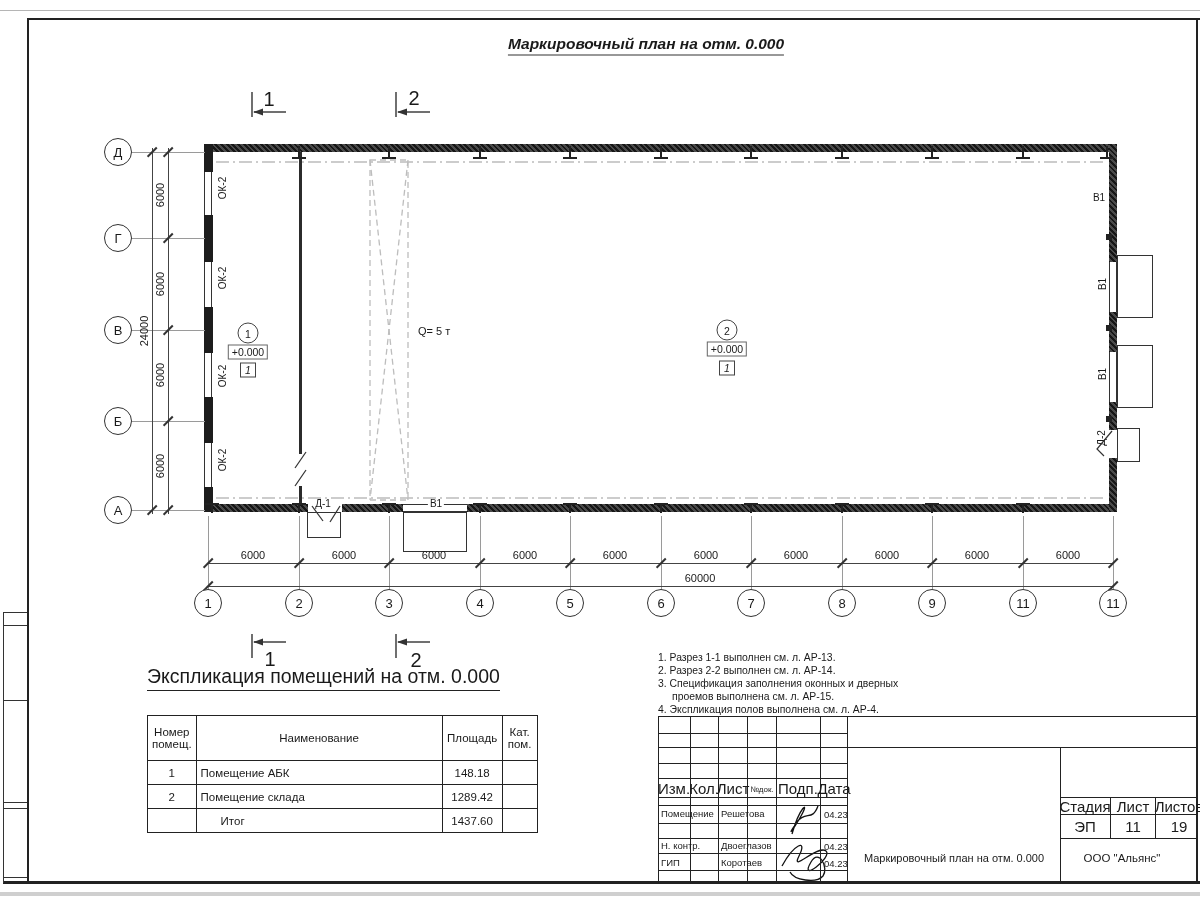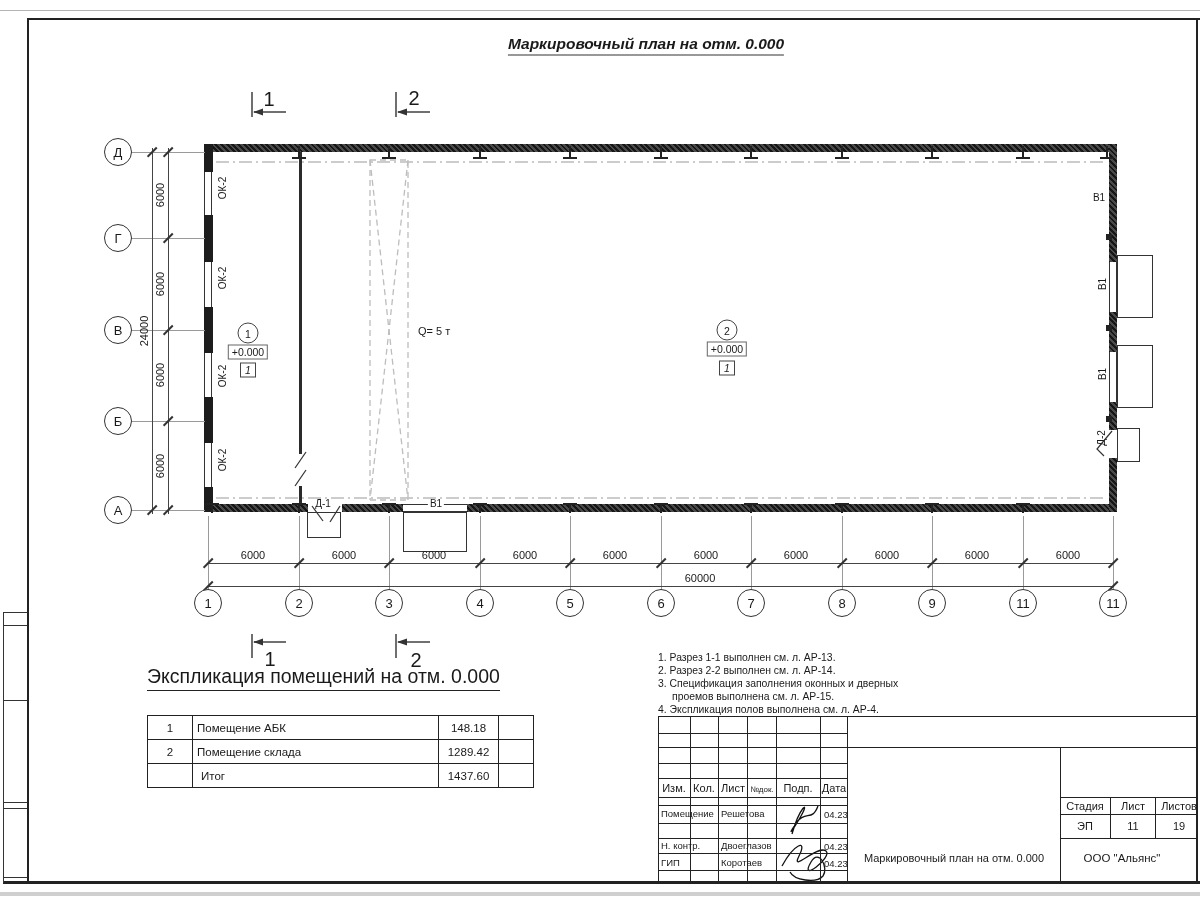"Номер помещ." tr { html: none -> <tr> <th>Номер помещ.</th> <th>Наименование</th> <th>Площадь</th> <th>Кат. пом.</th> </tr> }
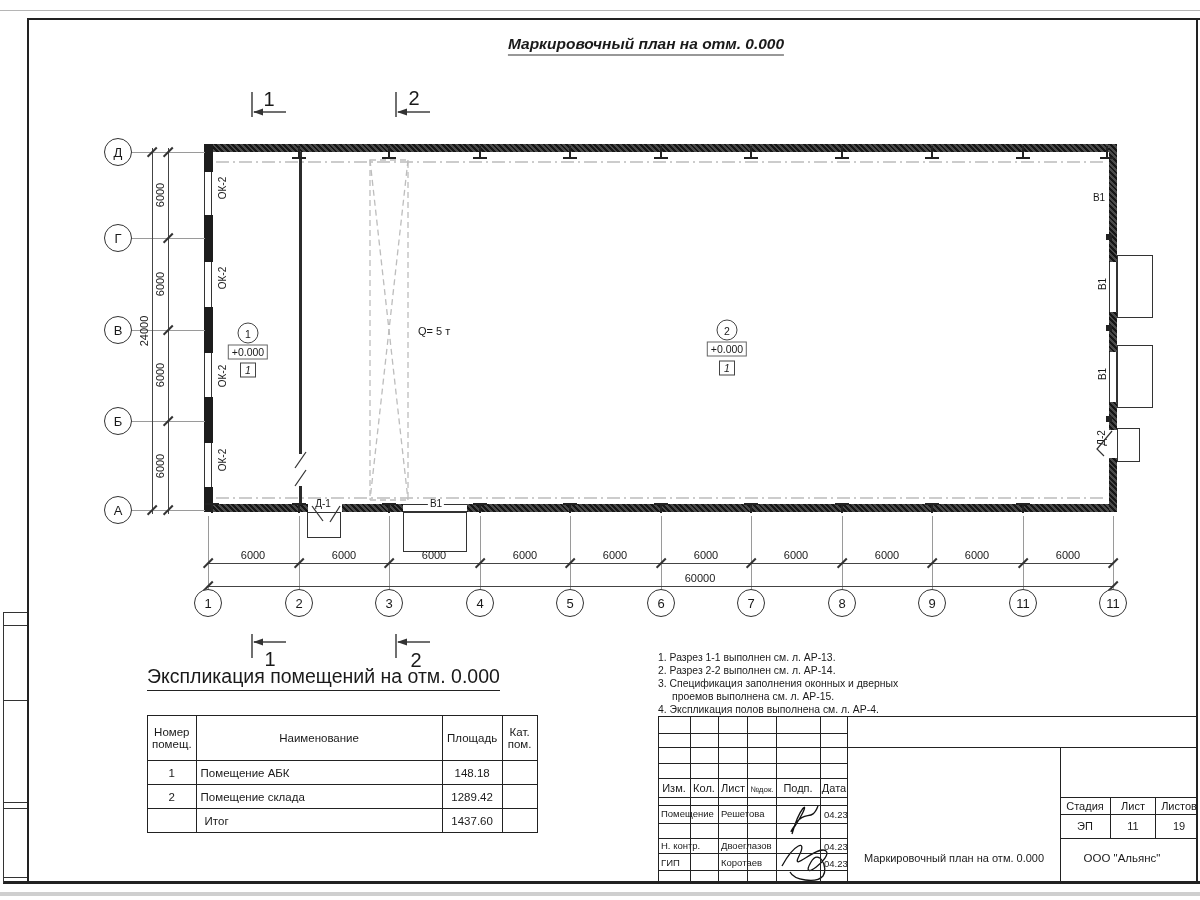"Изм." .sthead { font-size: 11px -> 15px }
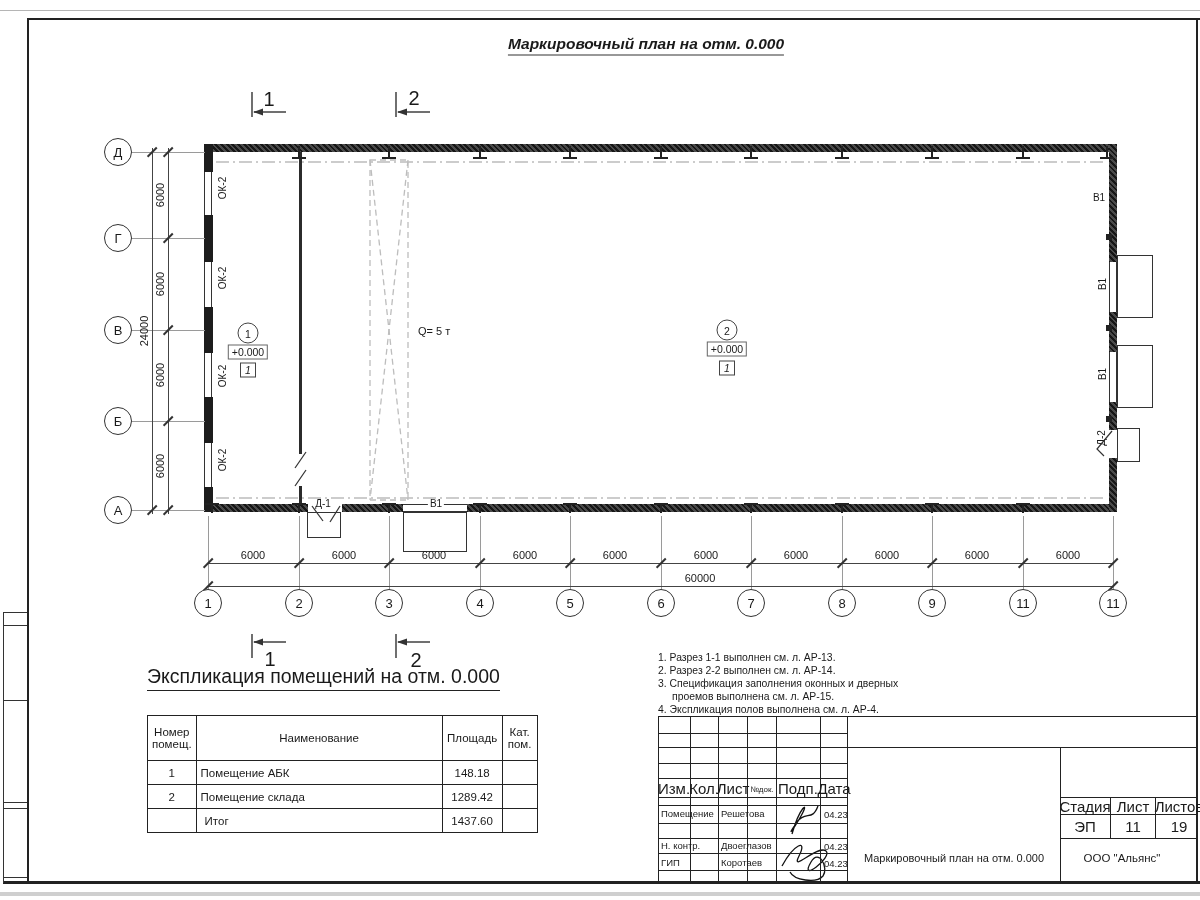"Итог" td { padding-left: 8px -> 24px }
